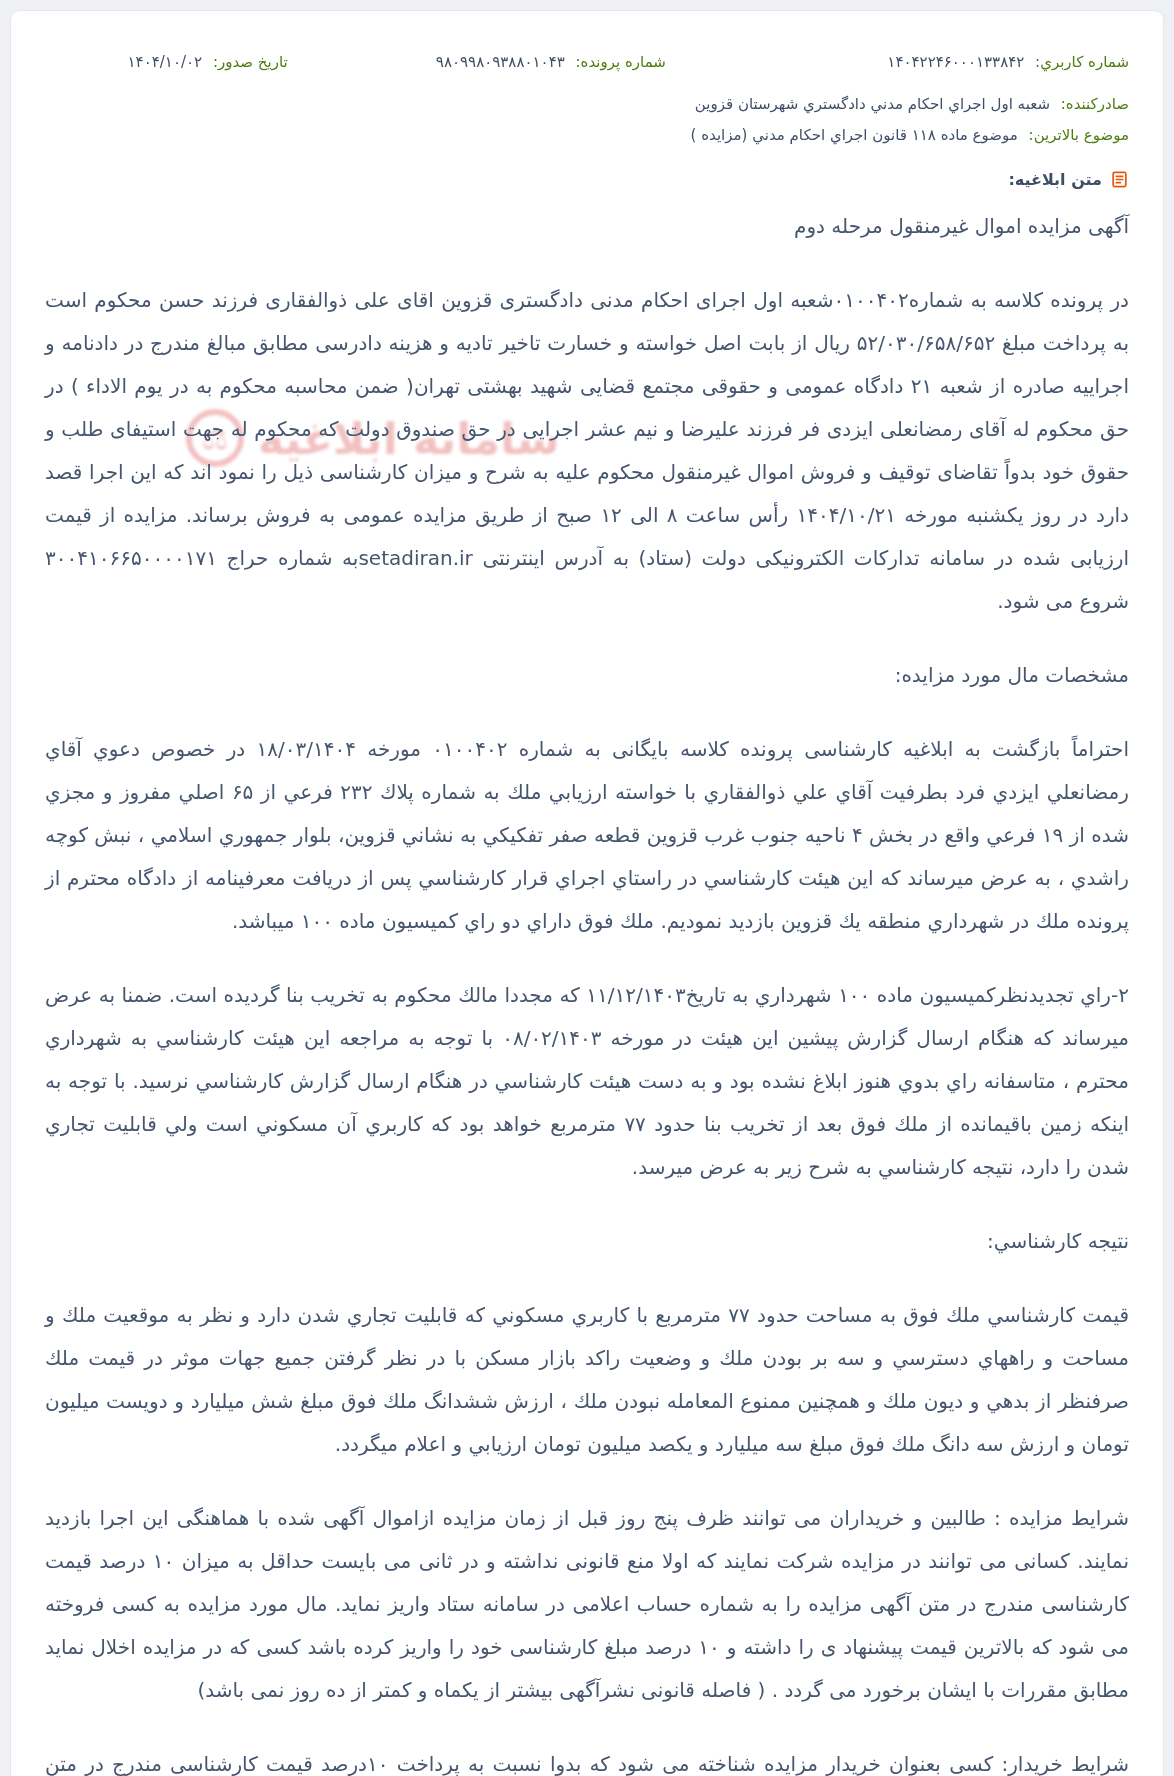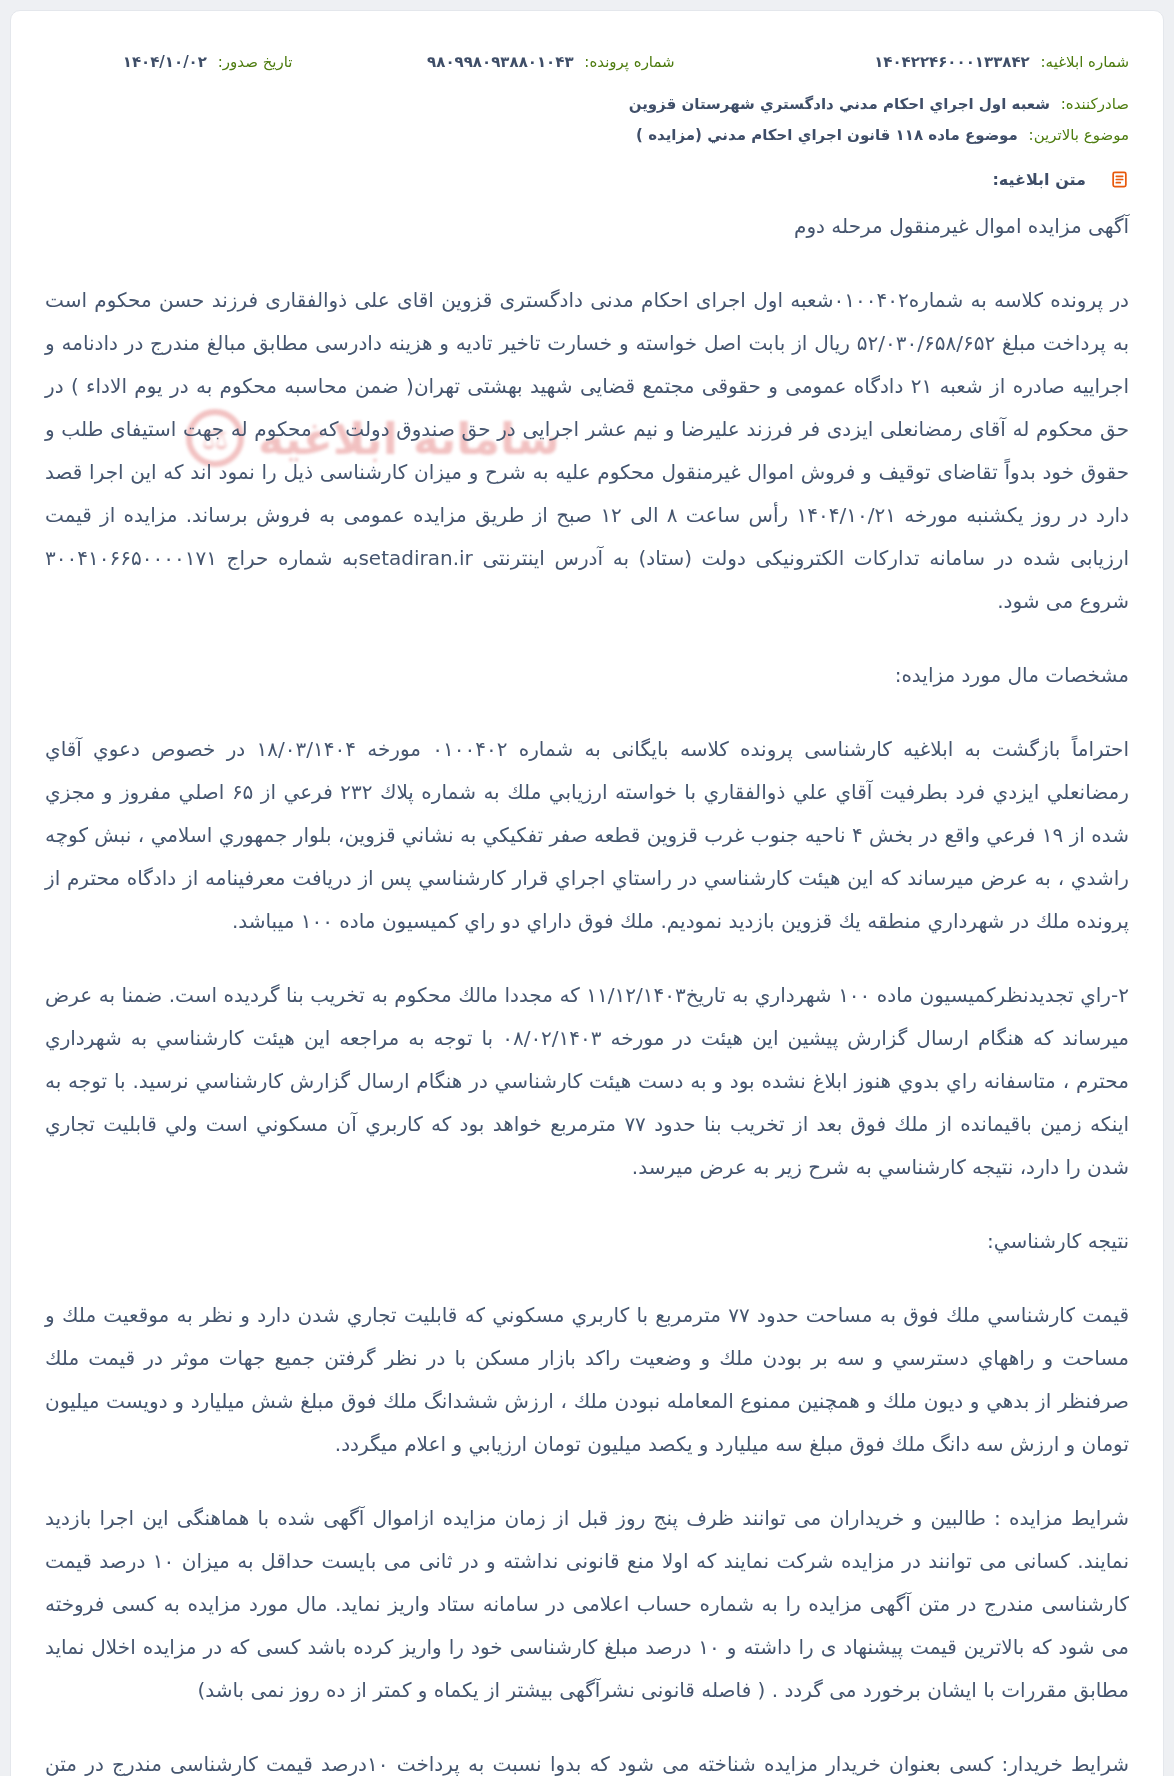"۱۴۰۴/۱۰/۰۲" .meta-value { font-weight: bold -> normal }
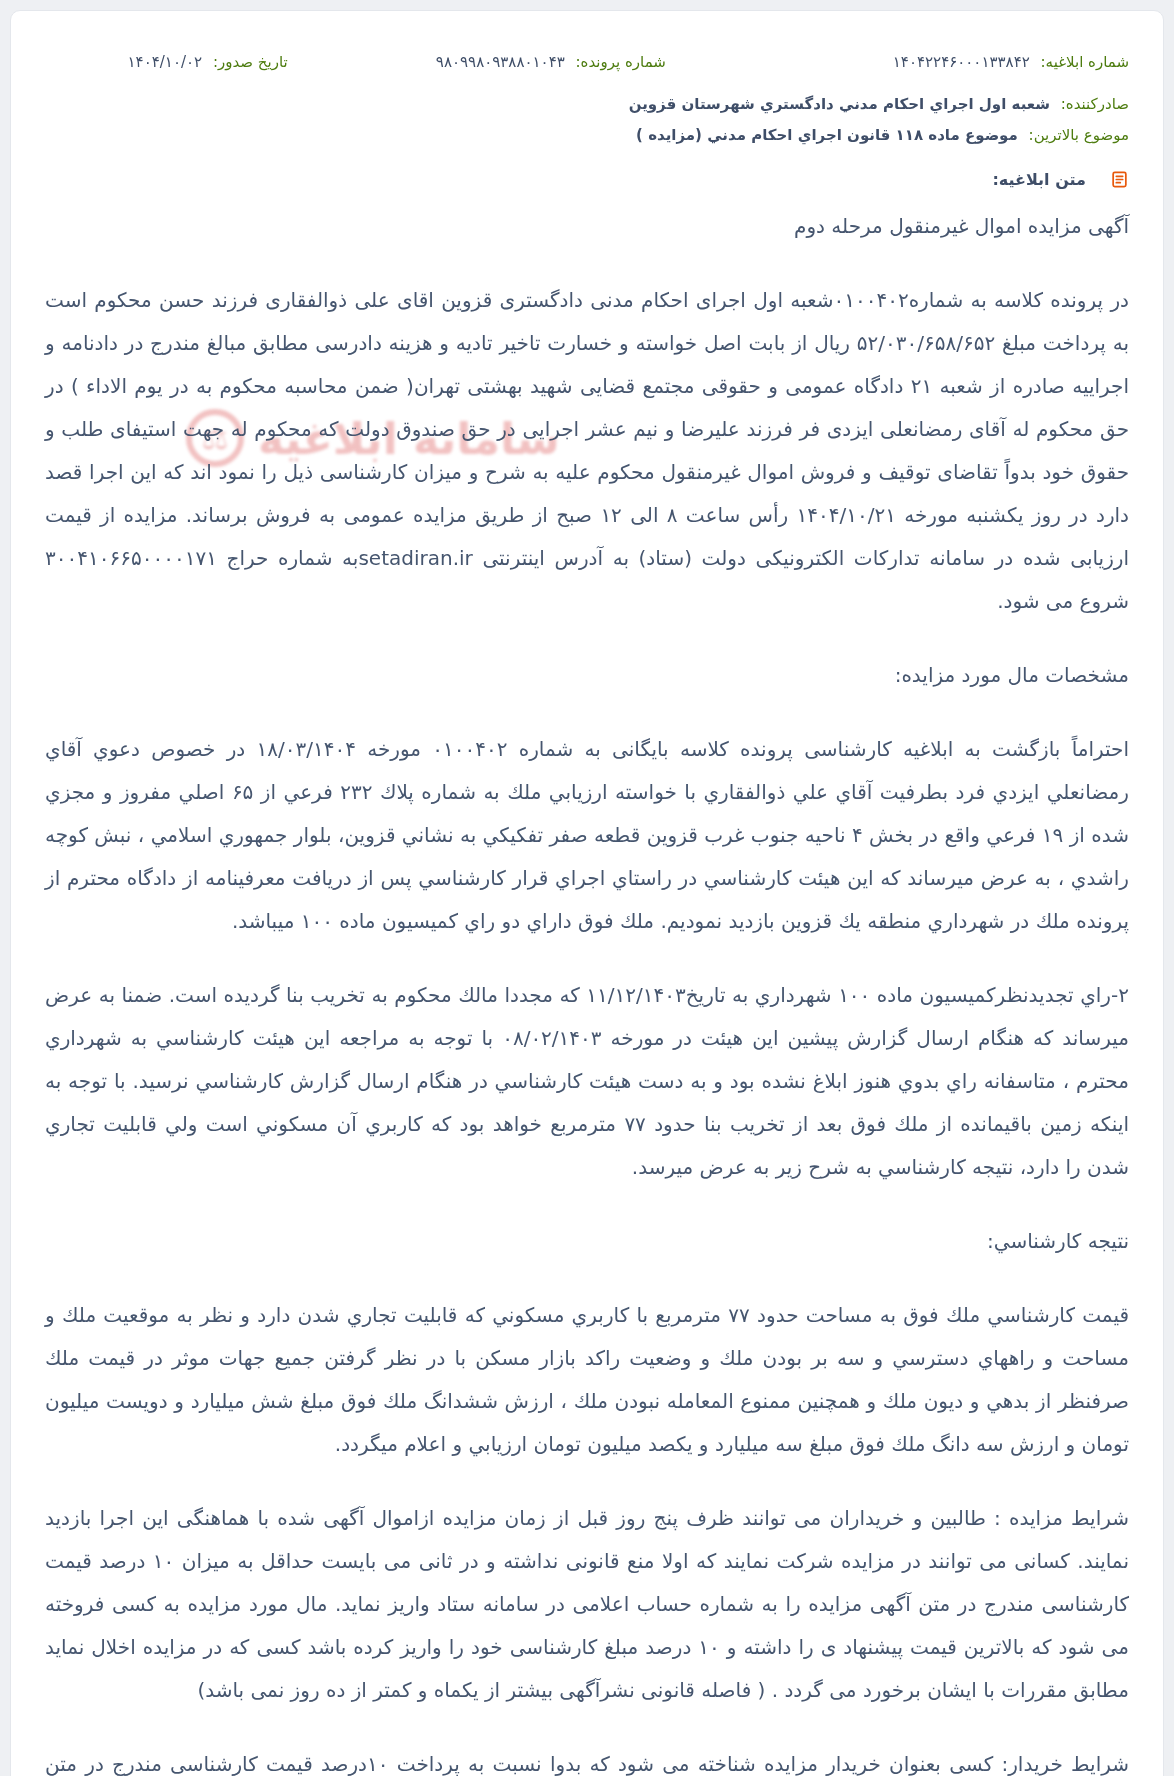"شماره ابلاغیه:" span.meta-label { text: ابلاغیه -> کاربري }
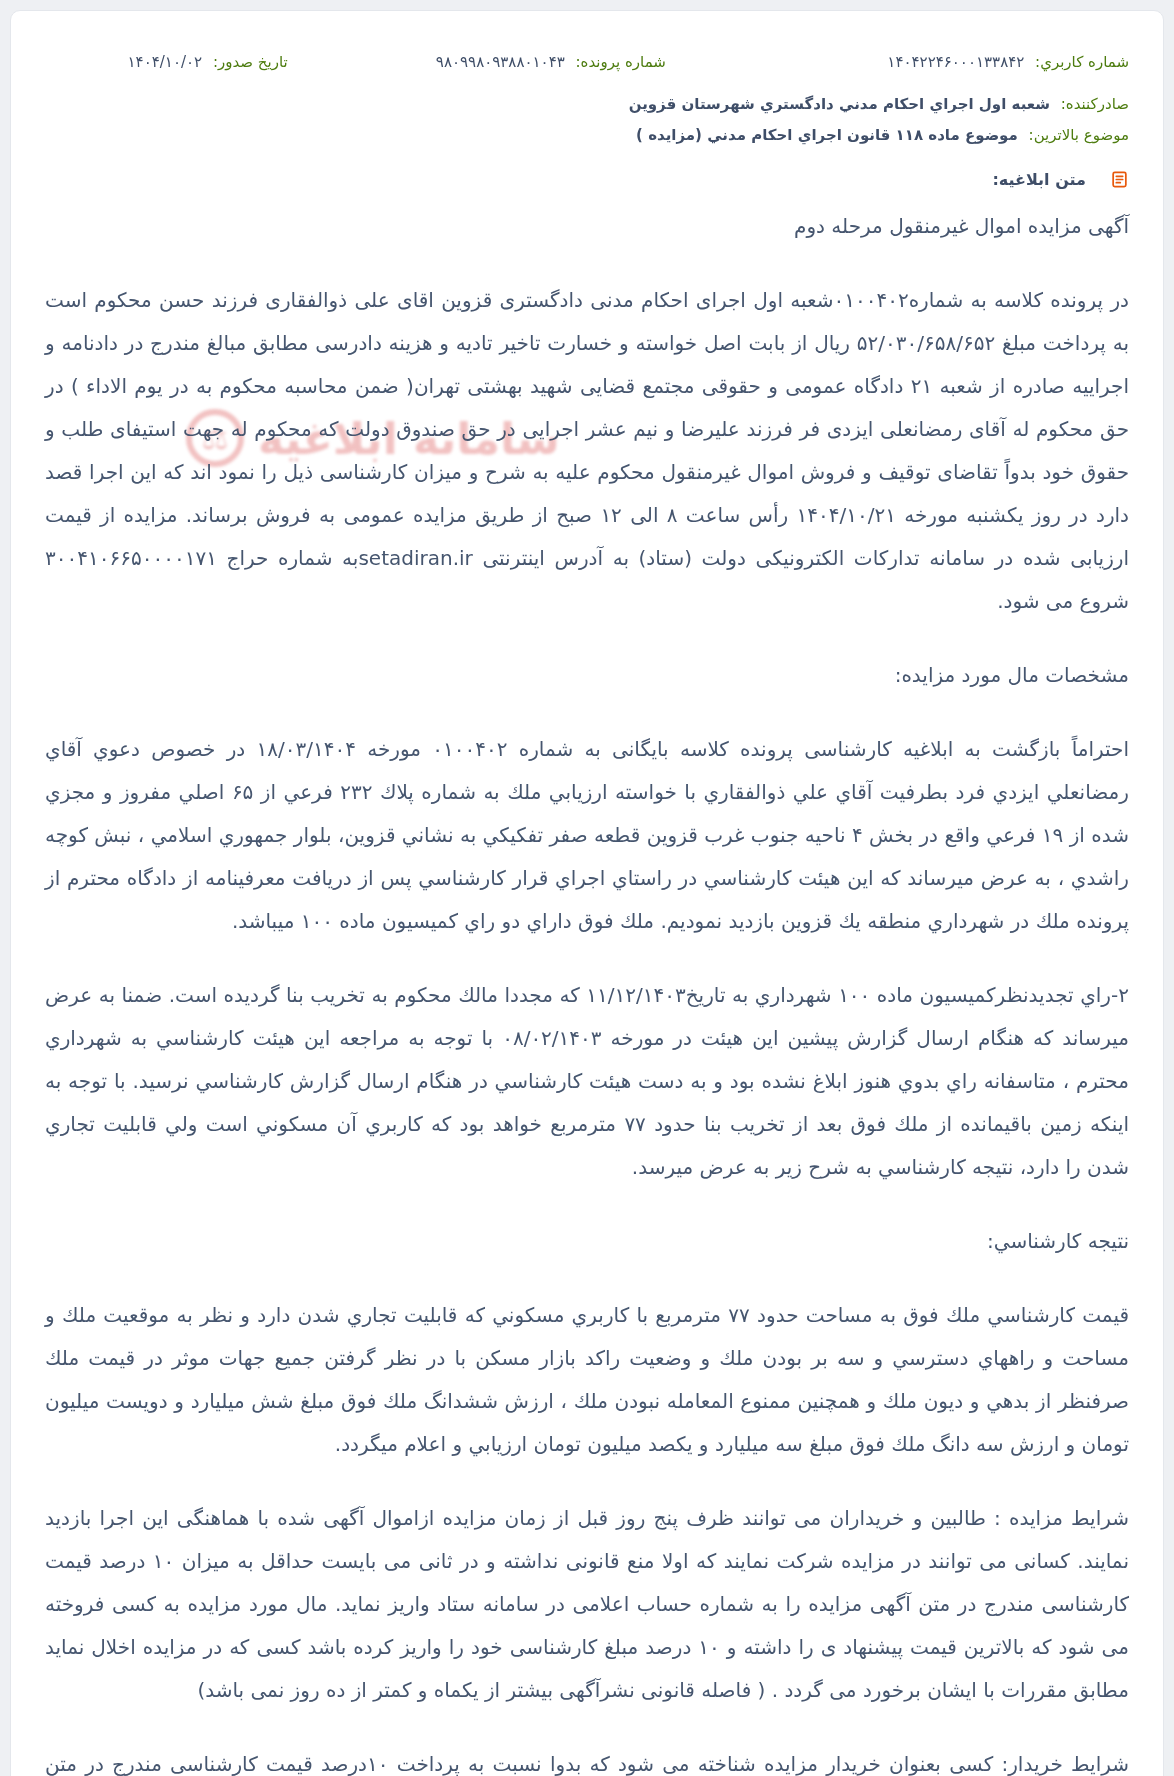"شعبه اول اجراي احکام مدني" .meta-row .meta-value { font-weight: bold -> normal }
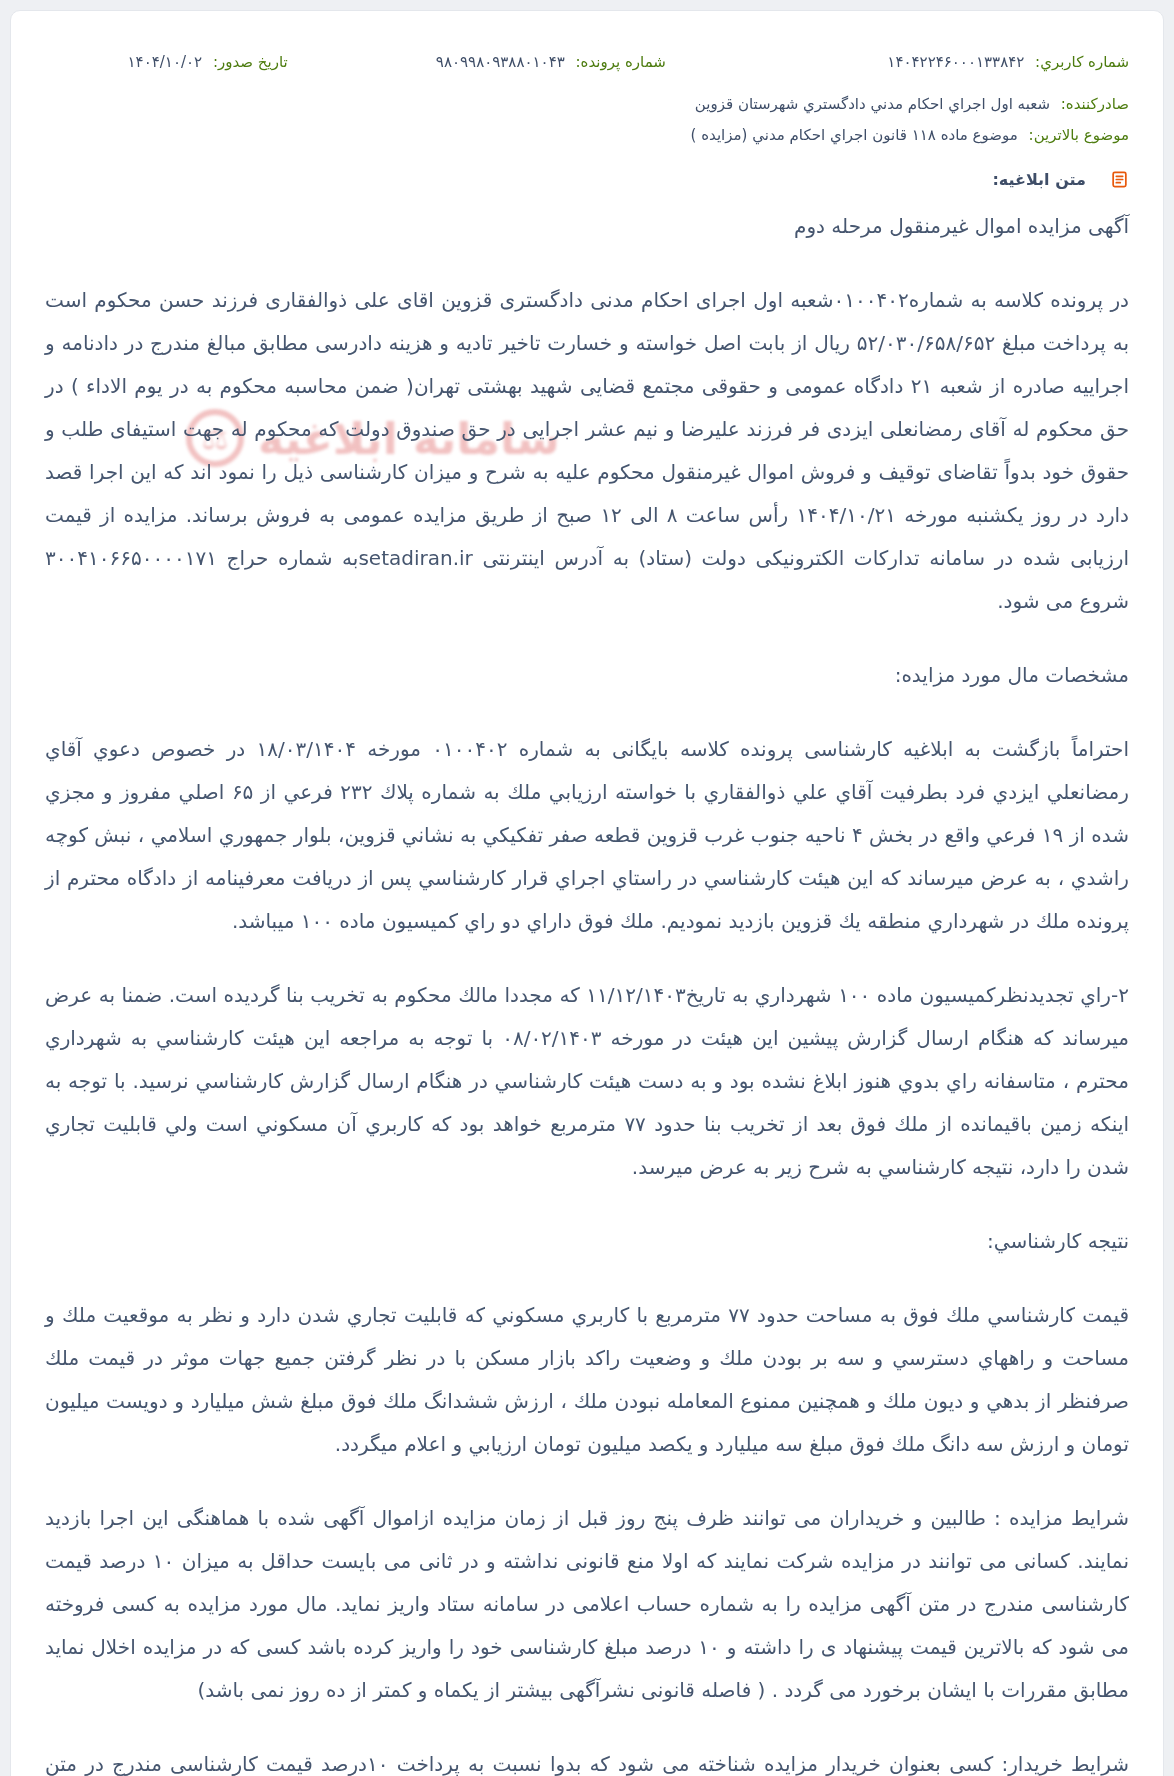"متن ابلاغیه:" .section-head { gap: 24px -> 8px }
